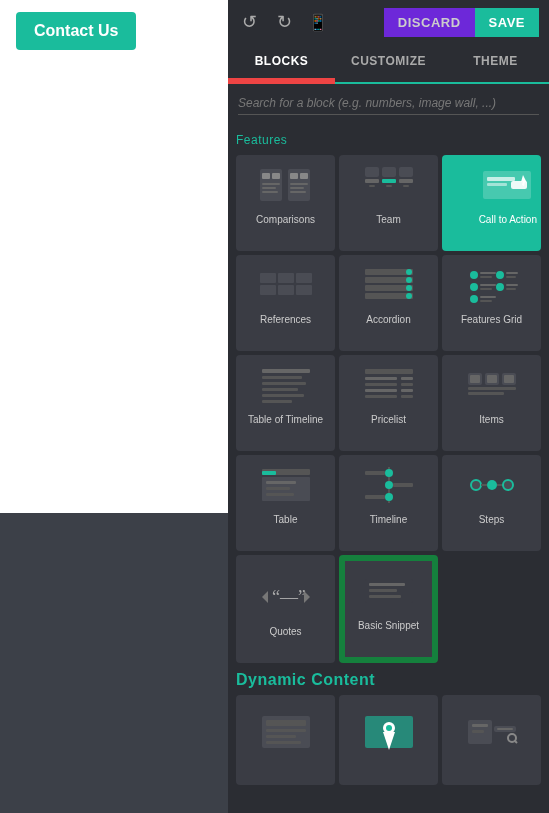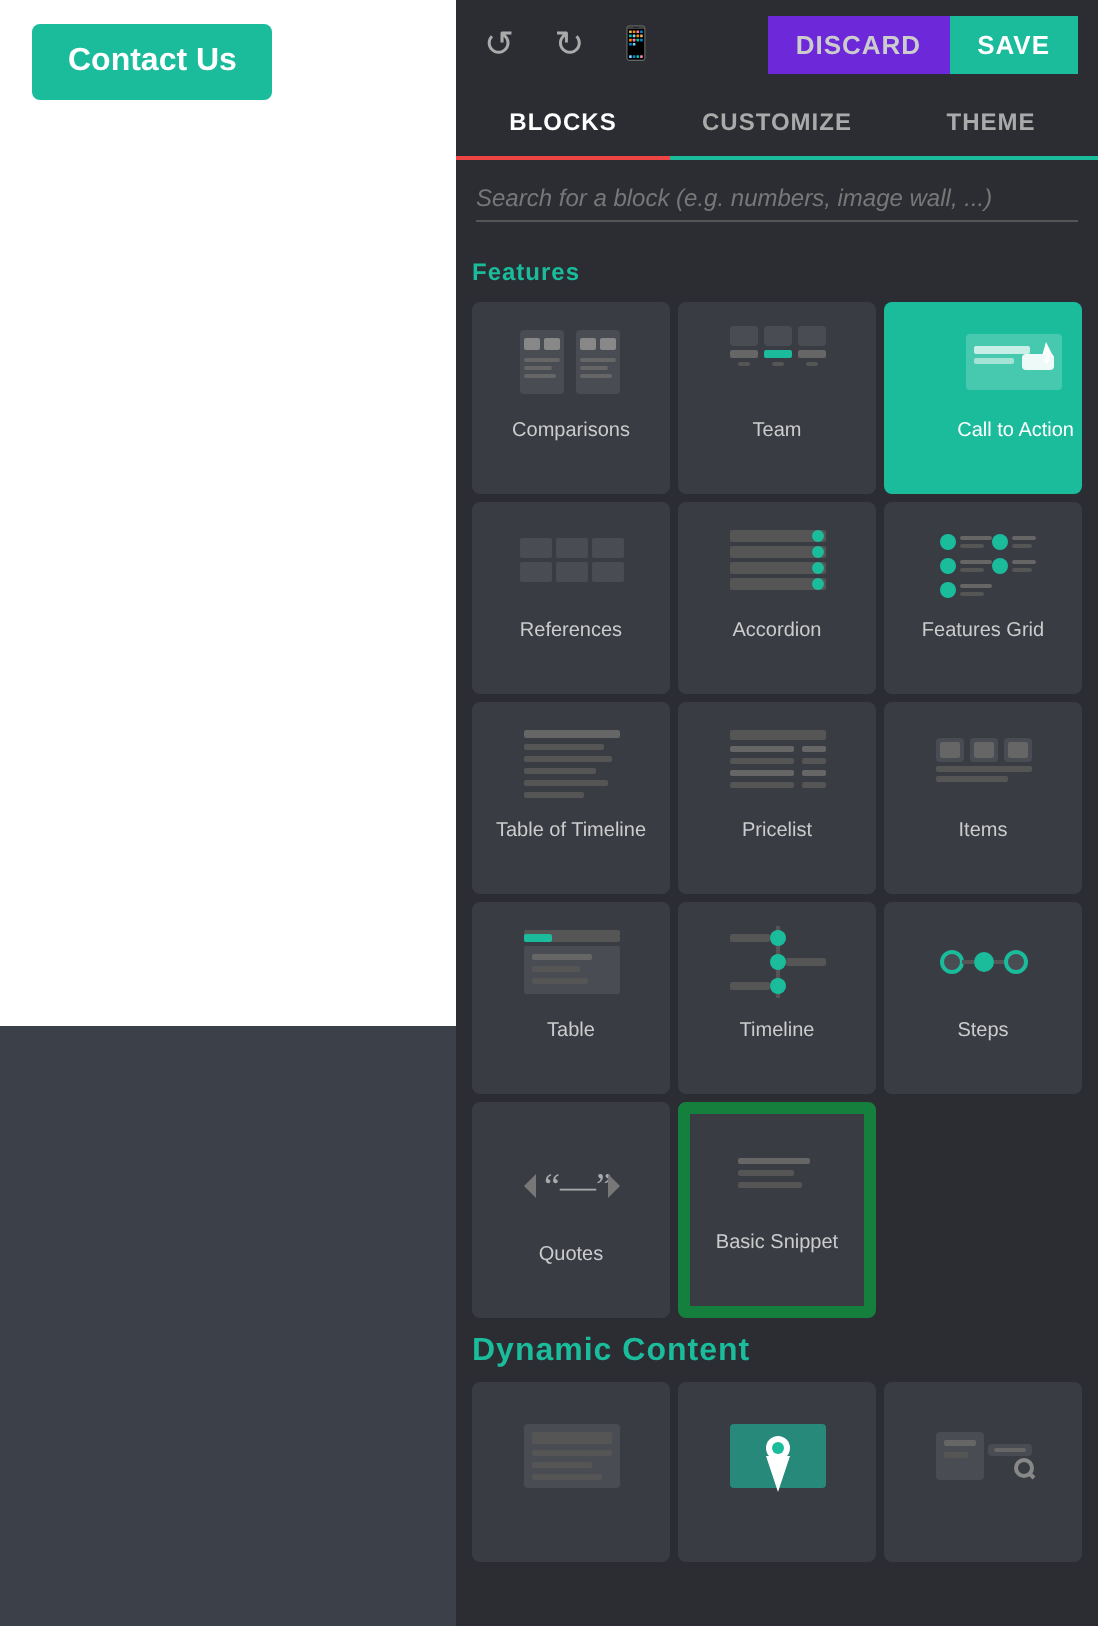"BLOCKS" .tab.active { border-bottom: 2px solid #ef4444 -> 6px solid #ef4444 }
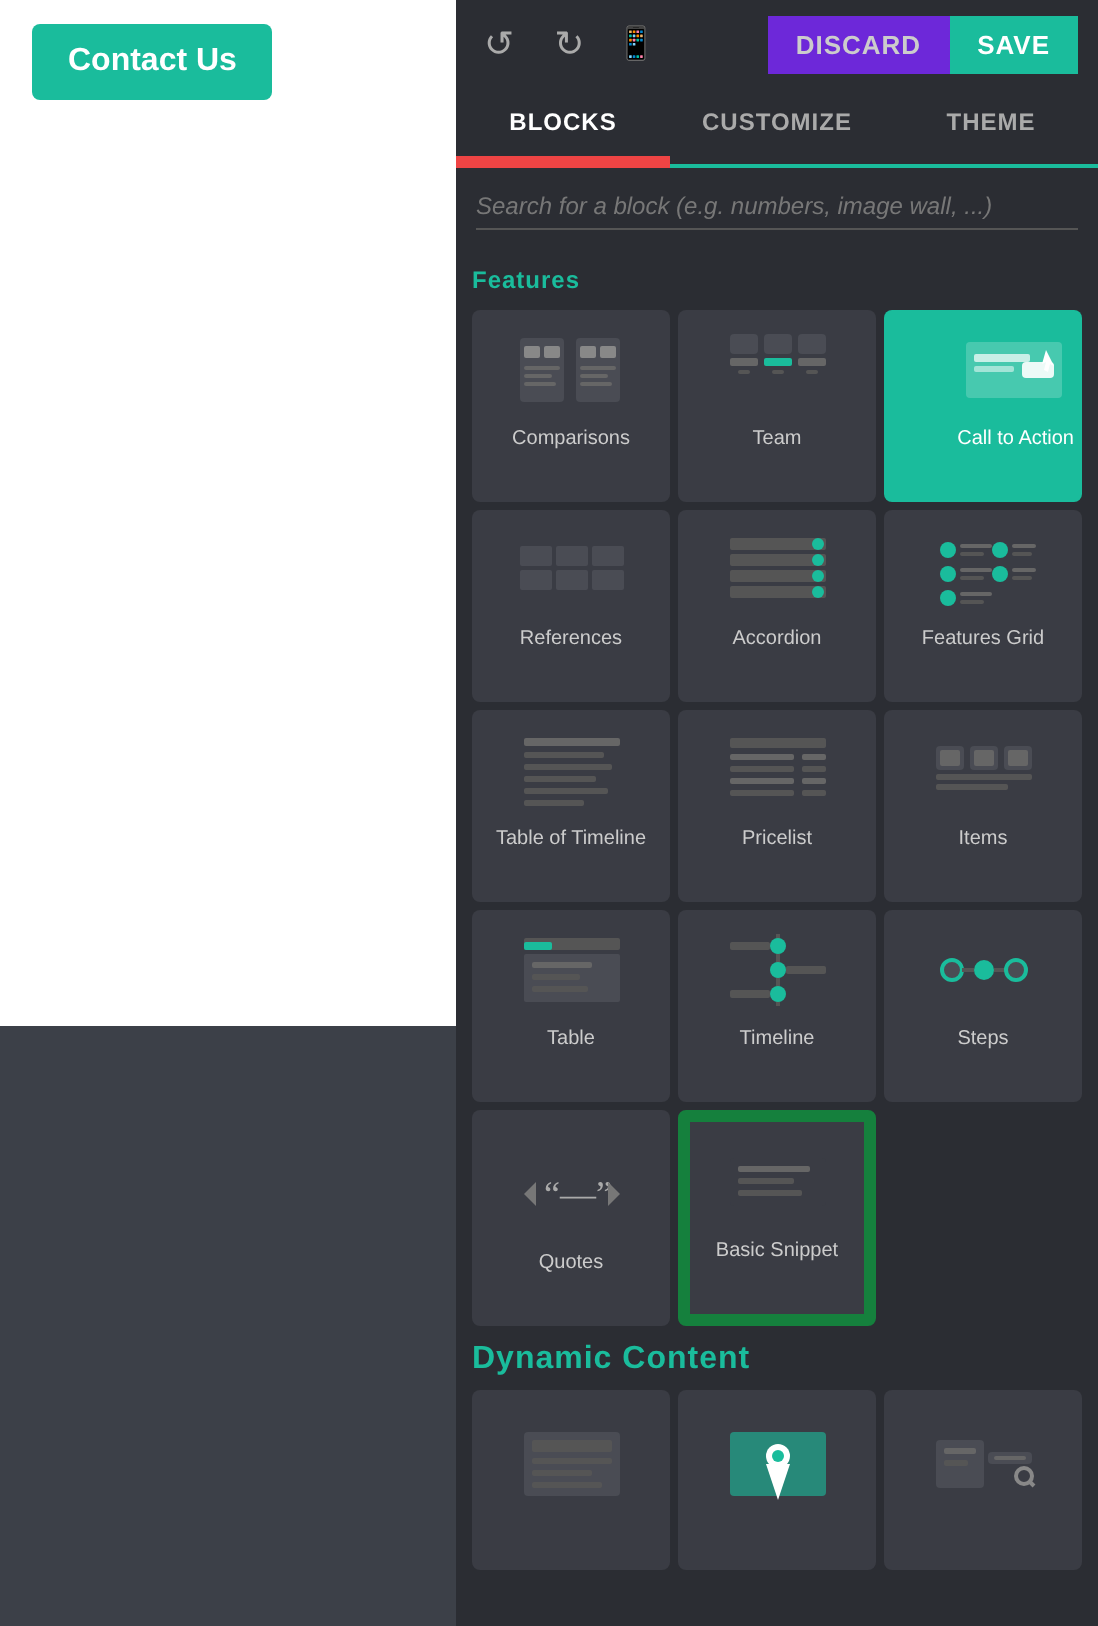"Features" .section-label { font-weight: bold -> normal }
